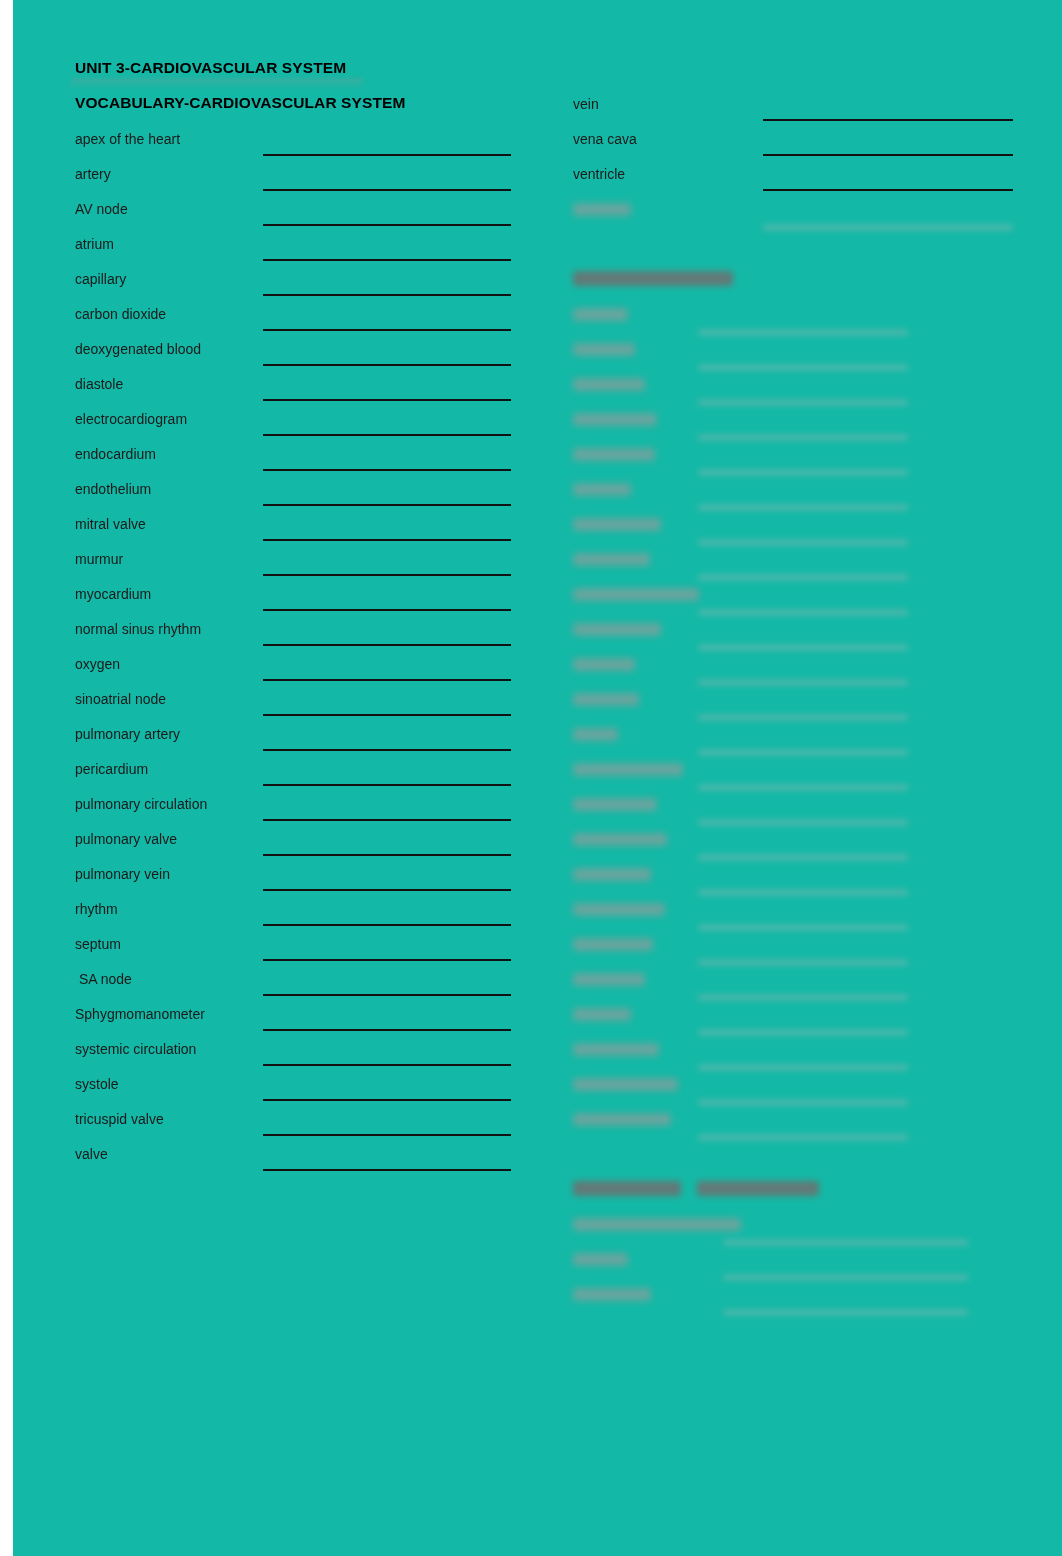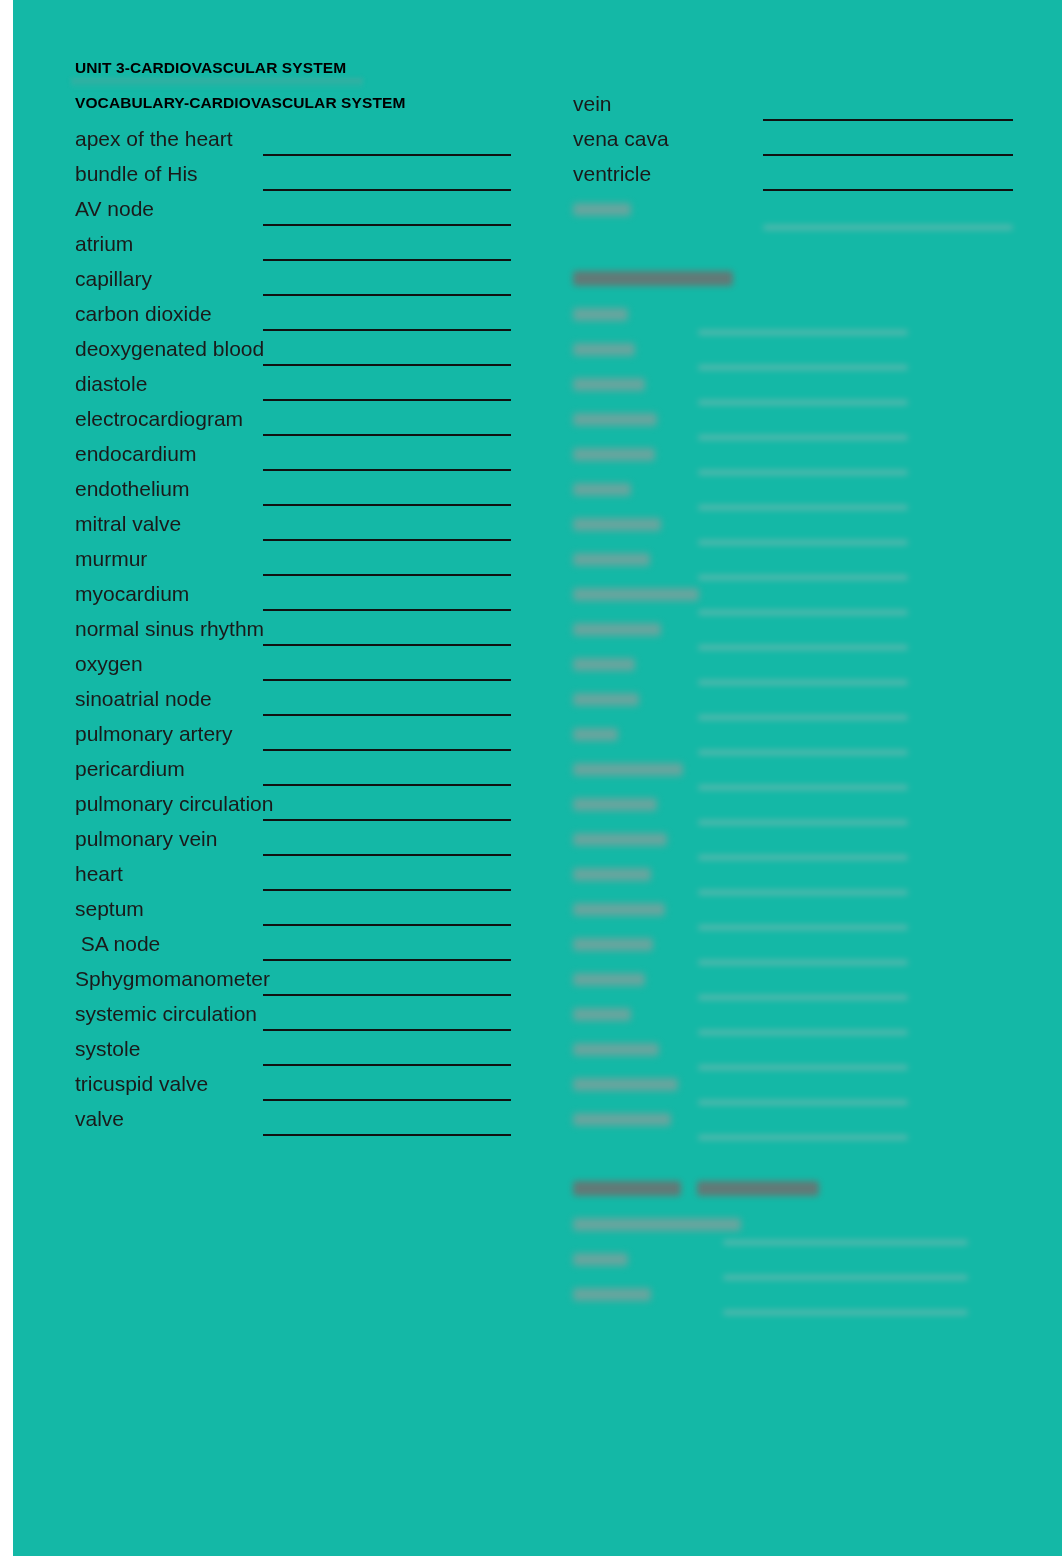"vein" .vterm { font-size: 21px -> 14px }
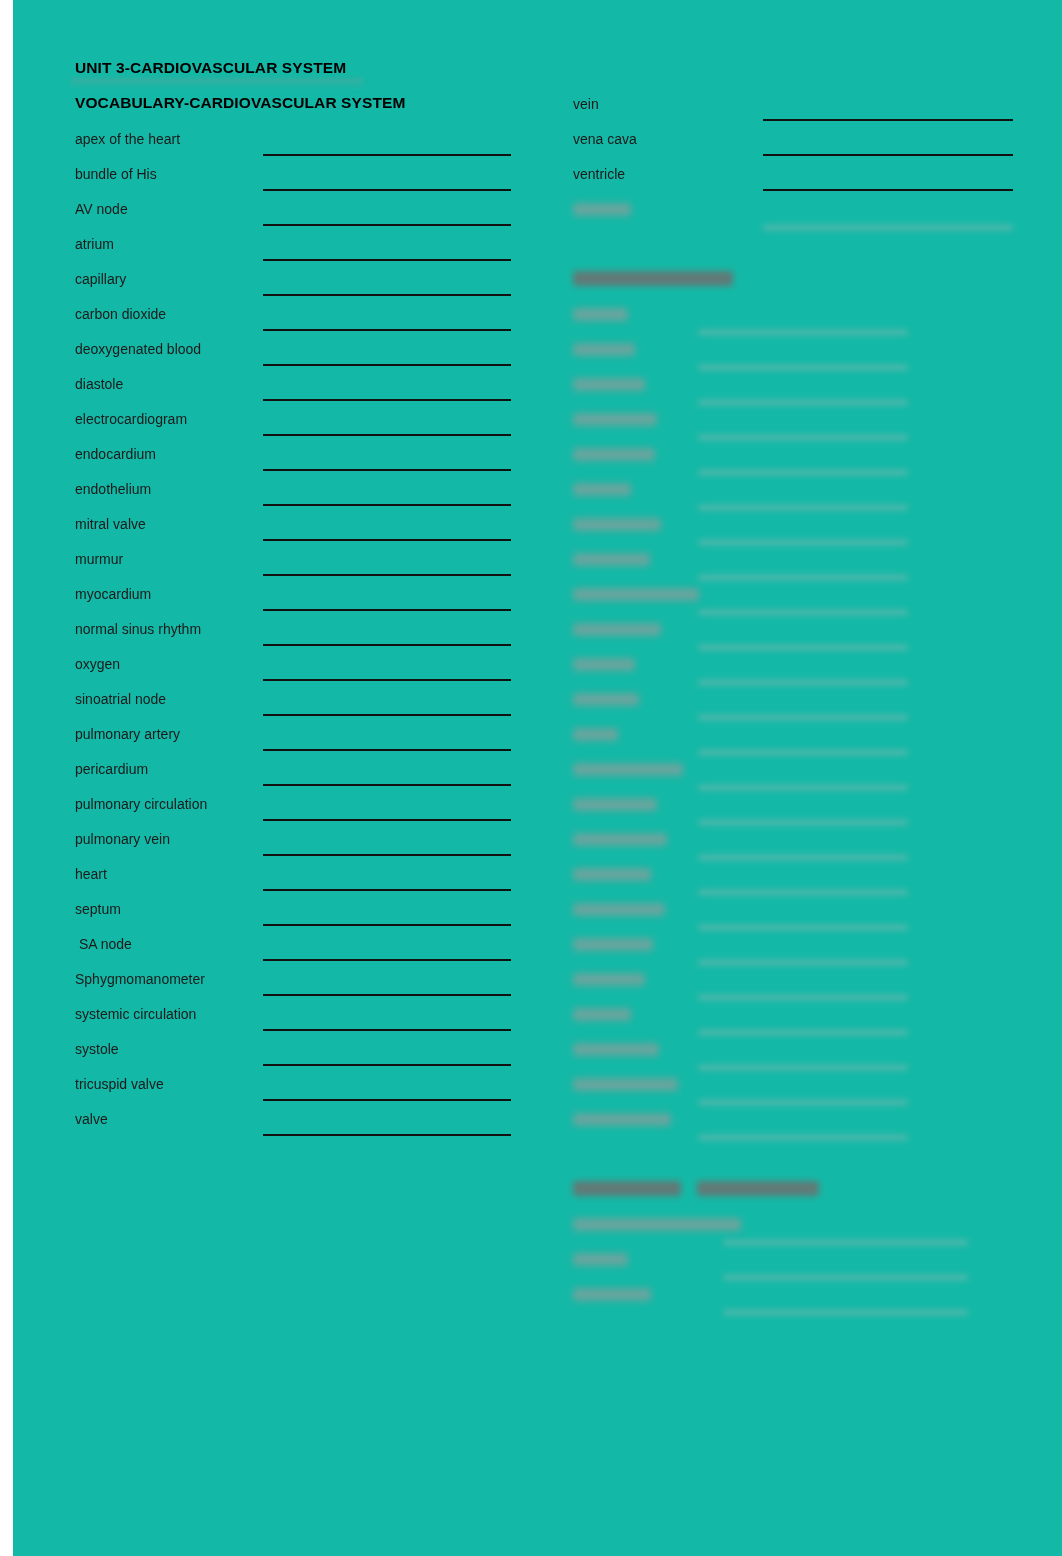"artery" div.vrow { html: none -> <div> <span>artery</span> <span></span> </div> }
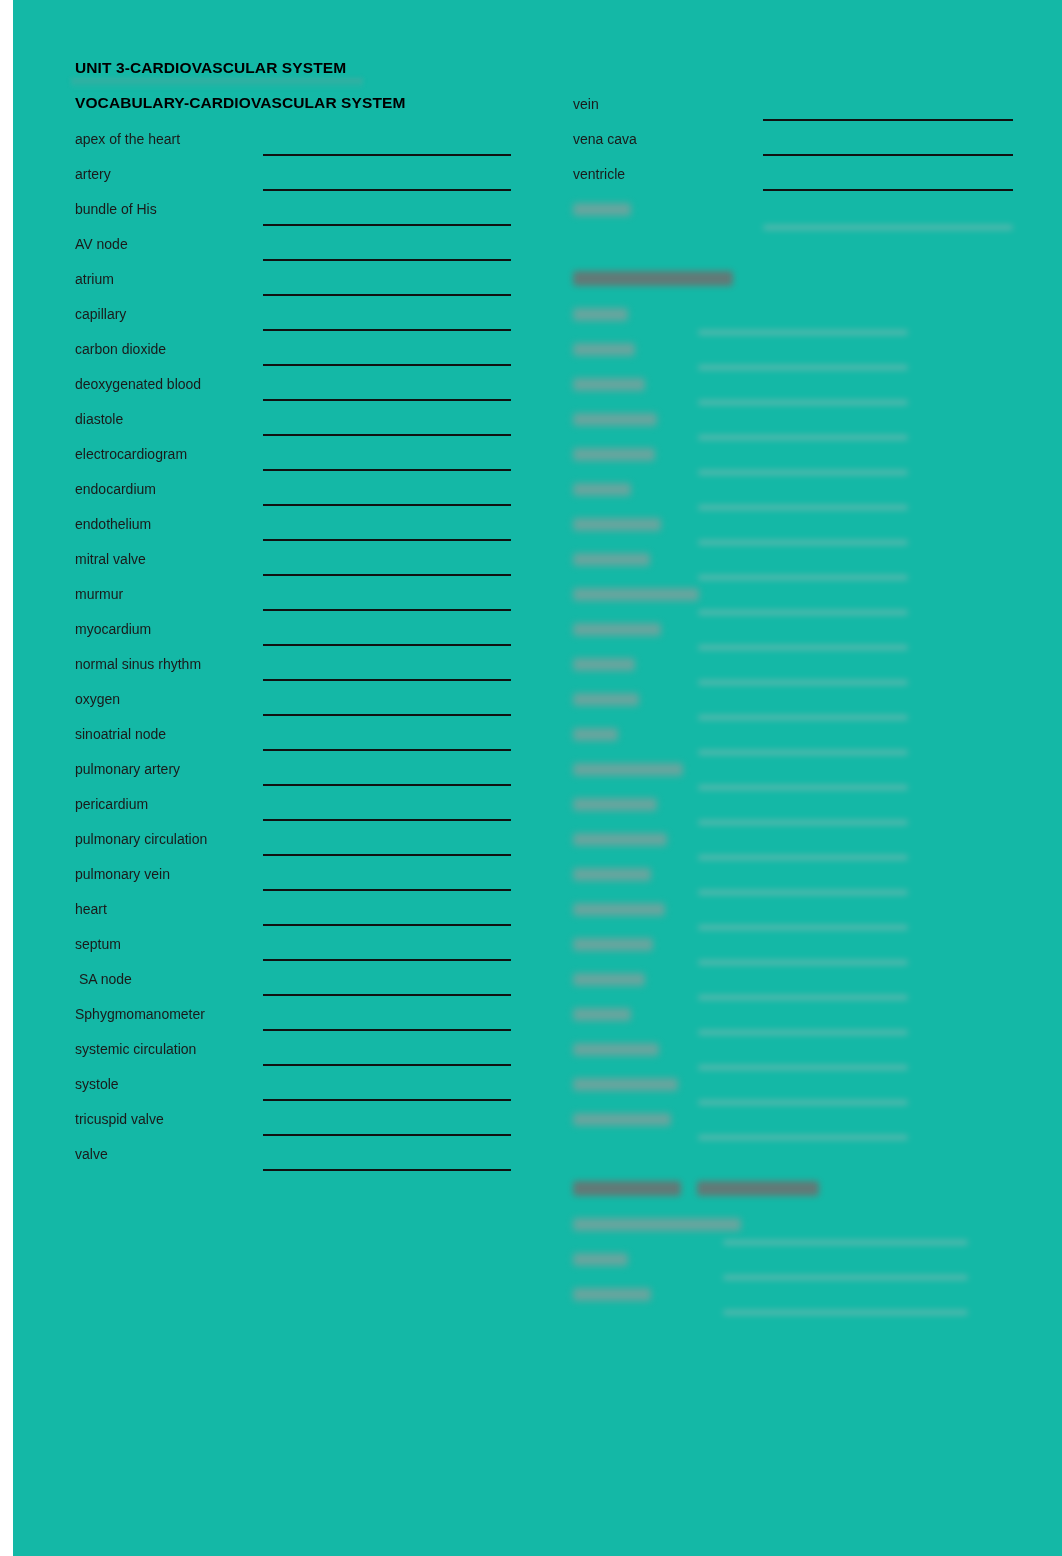"bundle of His" div.vrow { html: <div> <span>bundle of His</span> <span></span> </div> -> none }
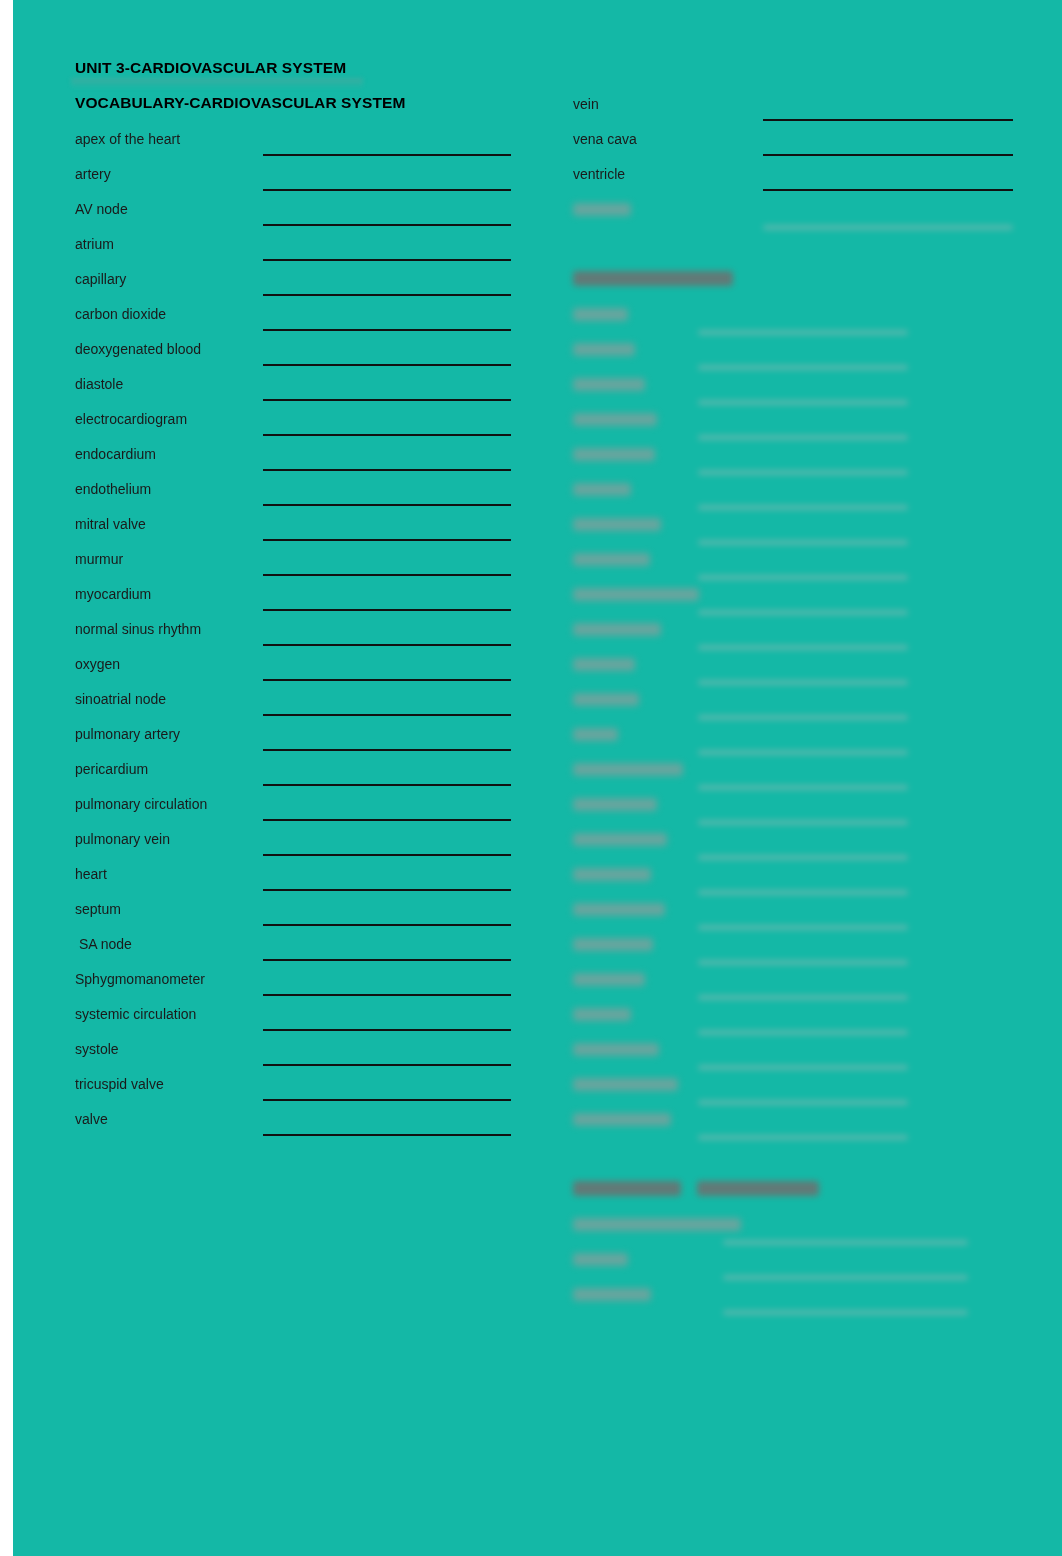"pulmonary valve" div.vrow { html: none -> <div> <span>pulmonary valve</span> <span></span> </div> }
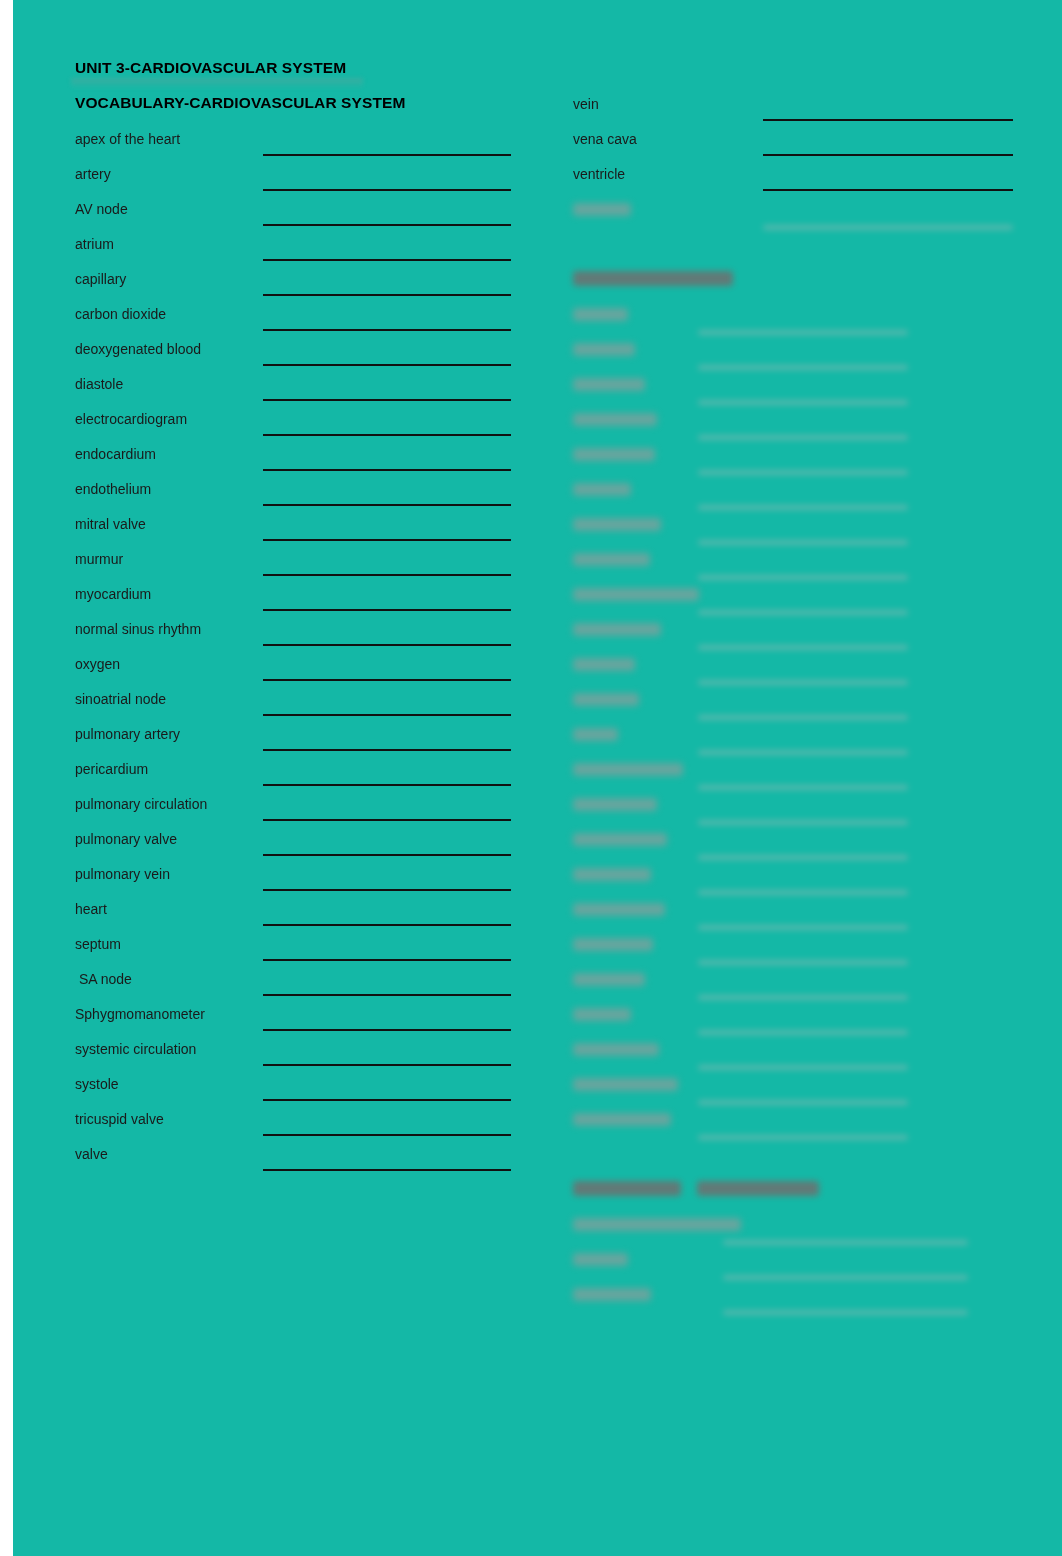"heart" span.vterm { text: heart -> rhythm }
